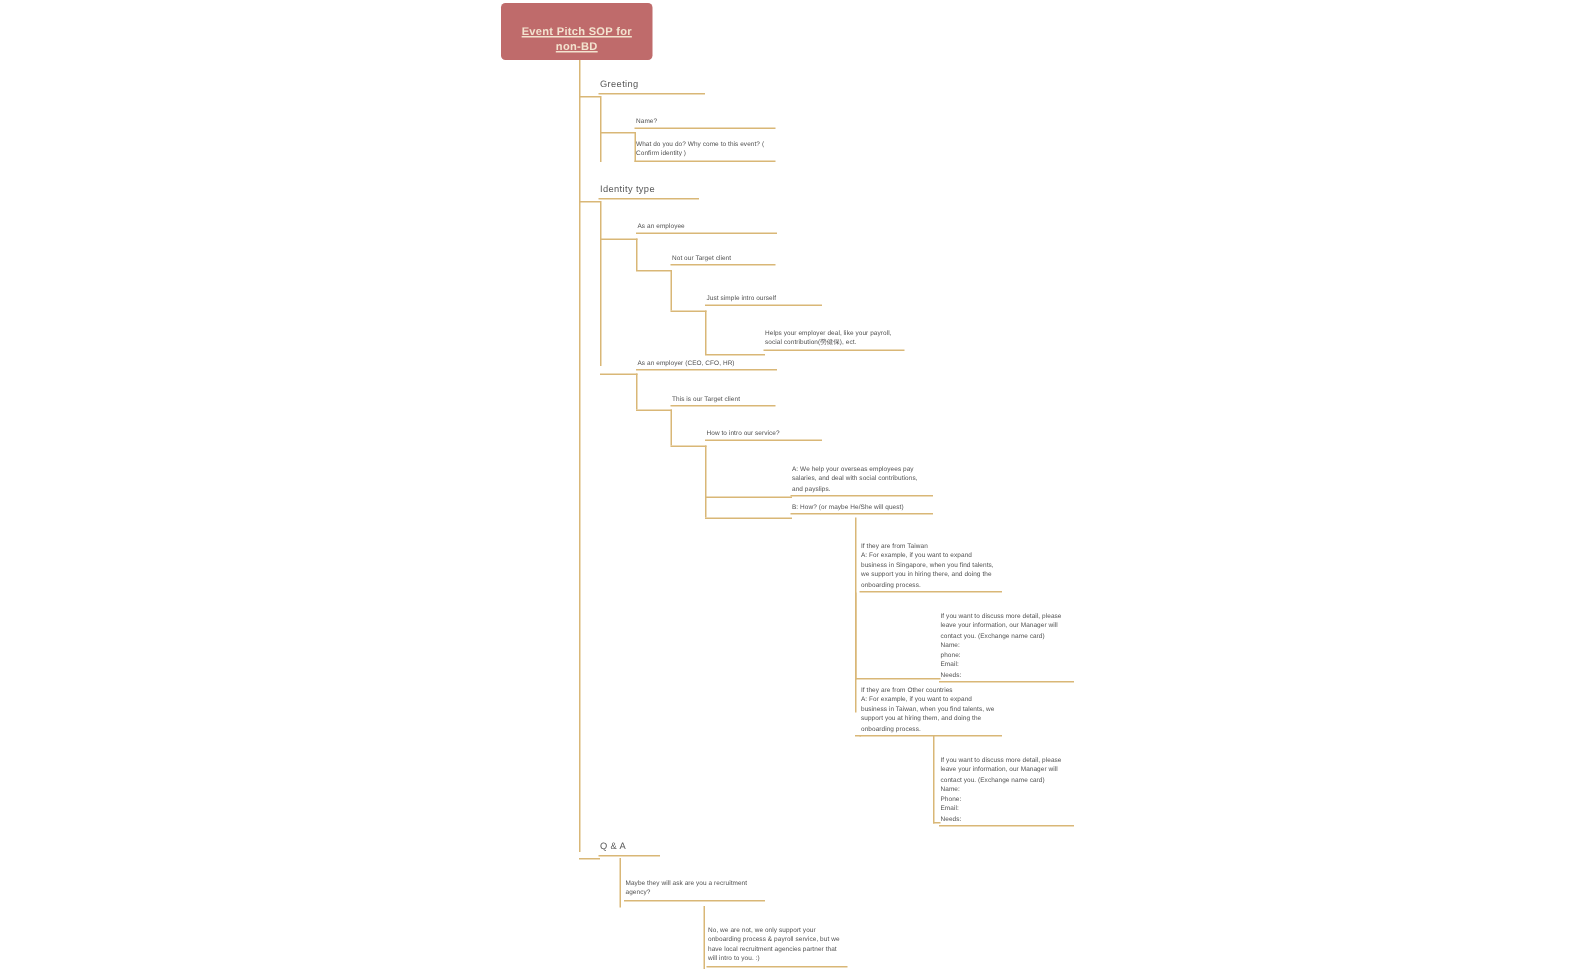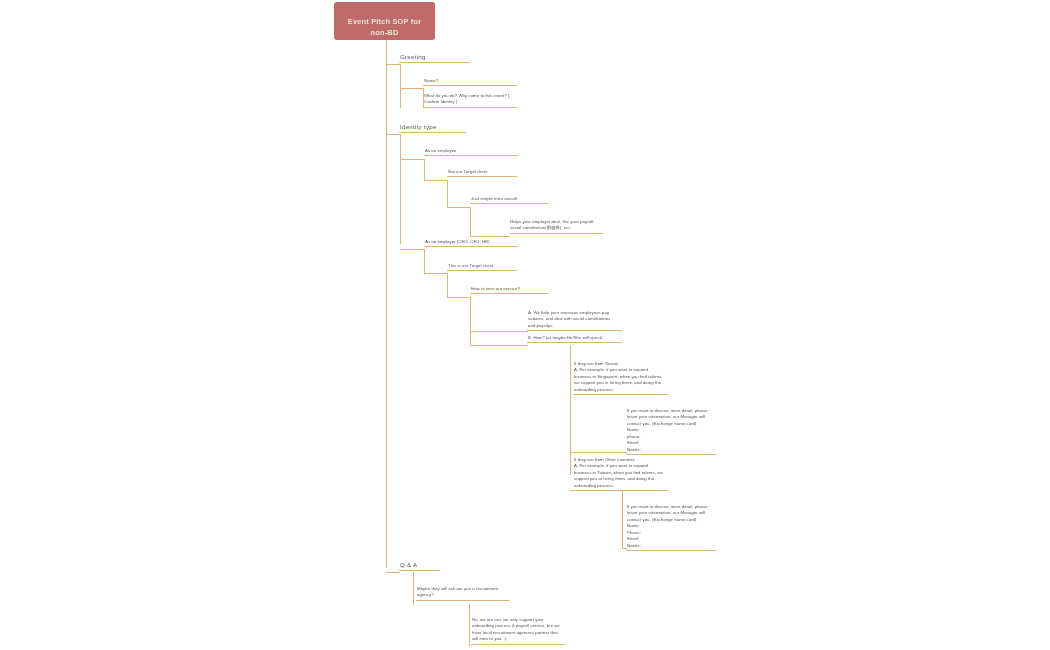"Event Pitch SOP for" .root-node { align-items: flex-start -> flex-end; padding: 15px 6px -> 3px 6px; text-decoration: none -> underline }
